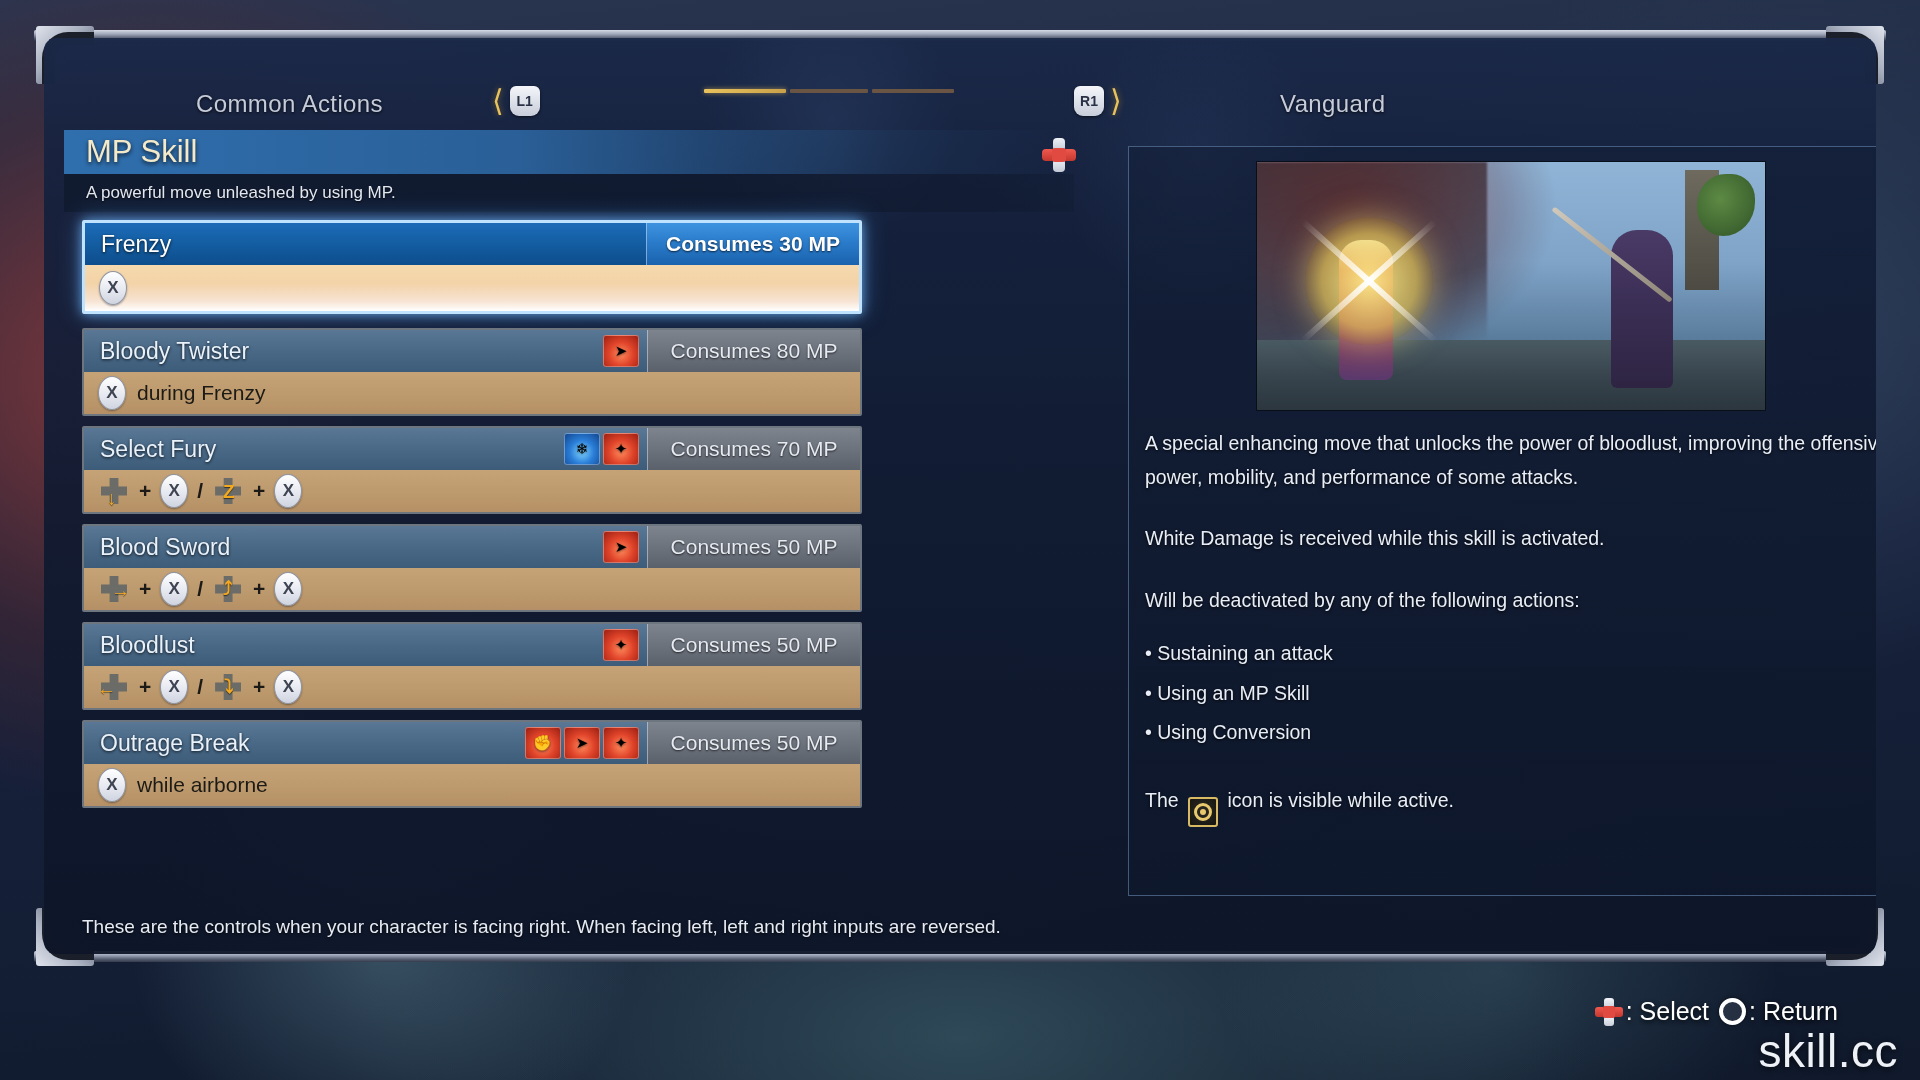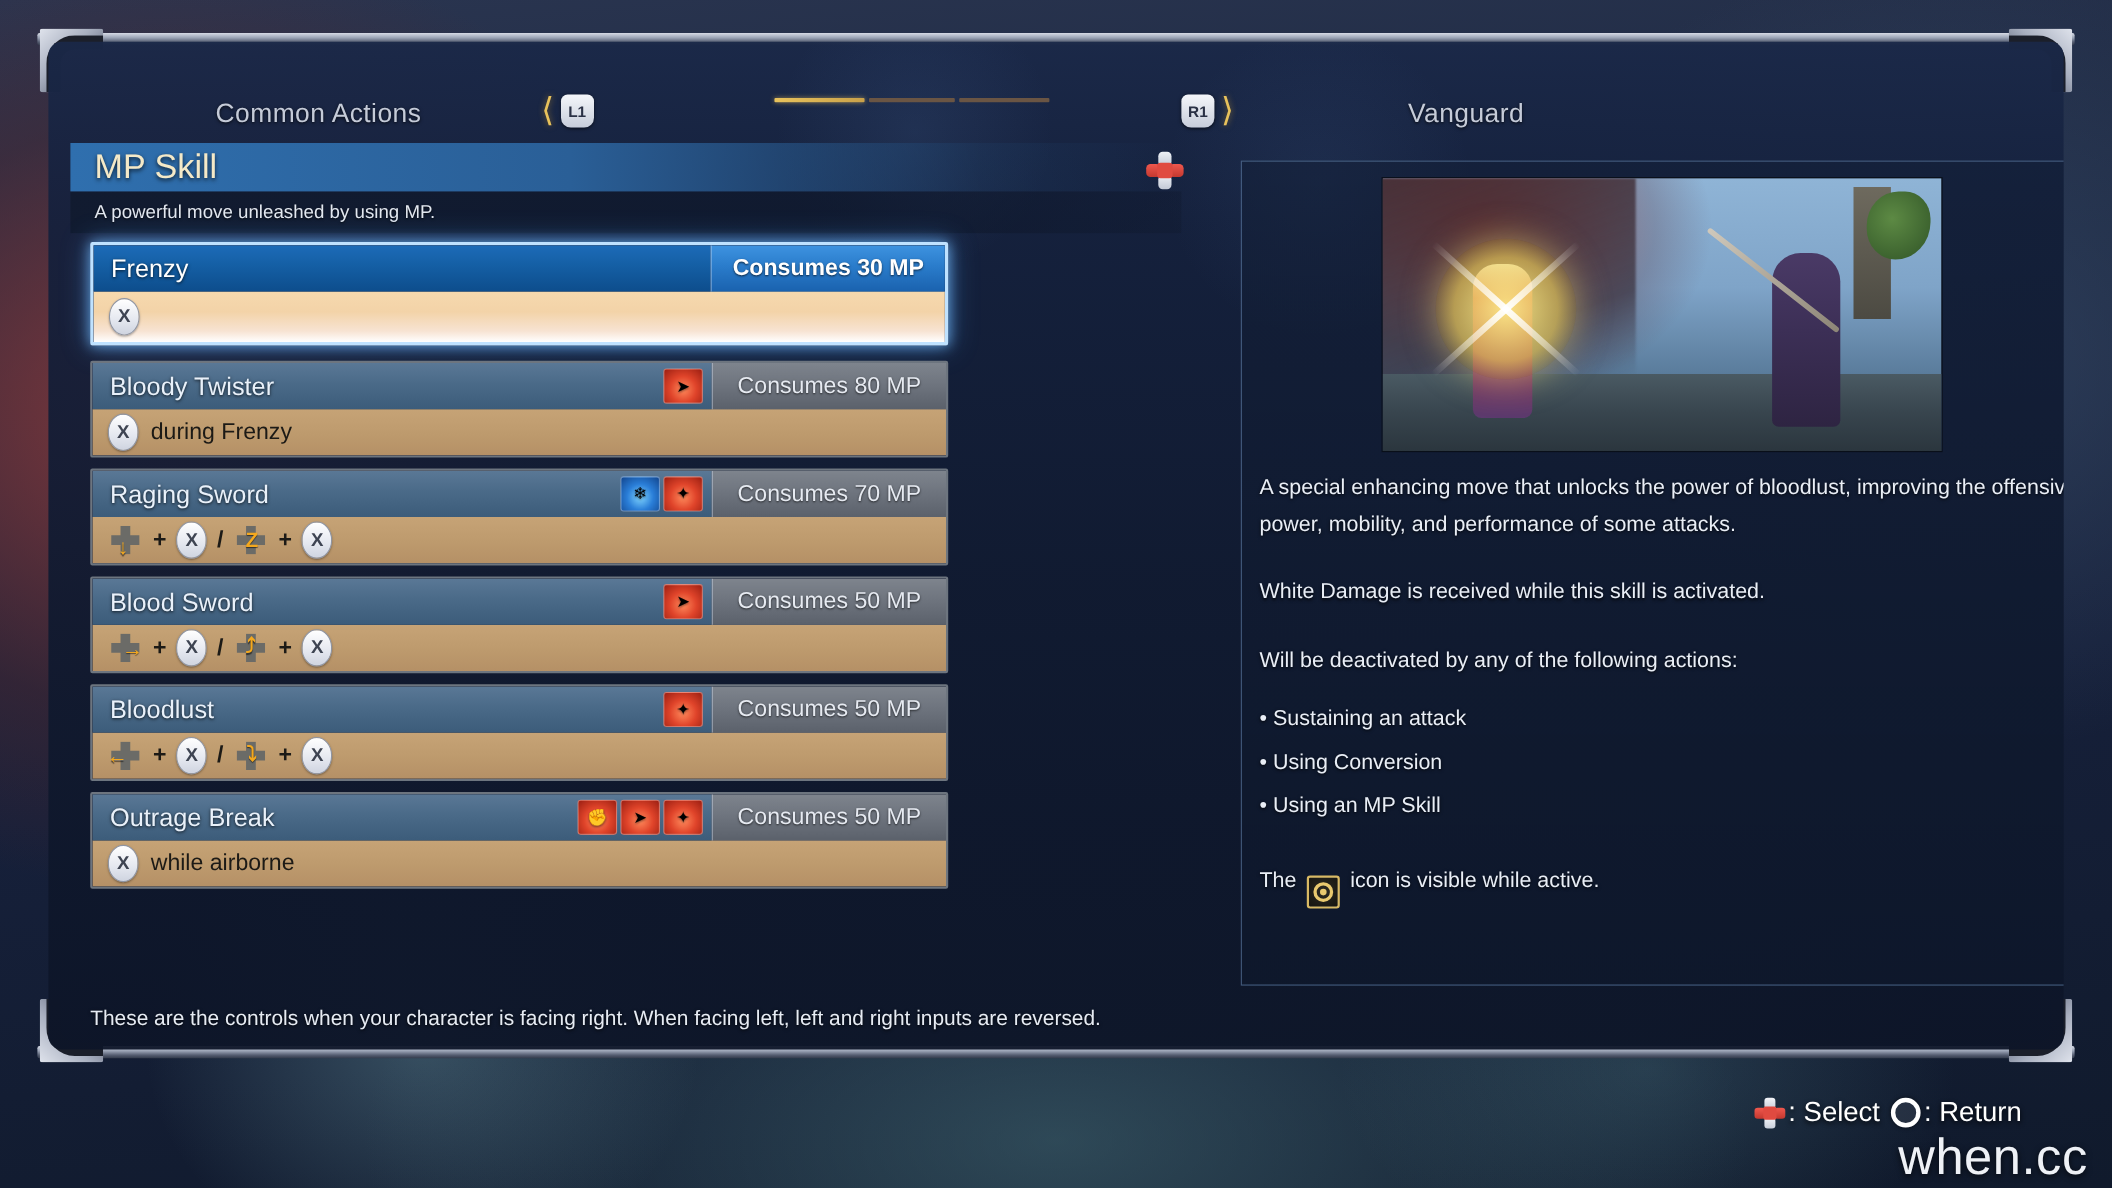"Raging Sword" span.skill-name { text: Raging Sword -> Select Fury }
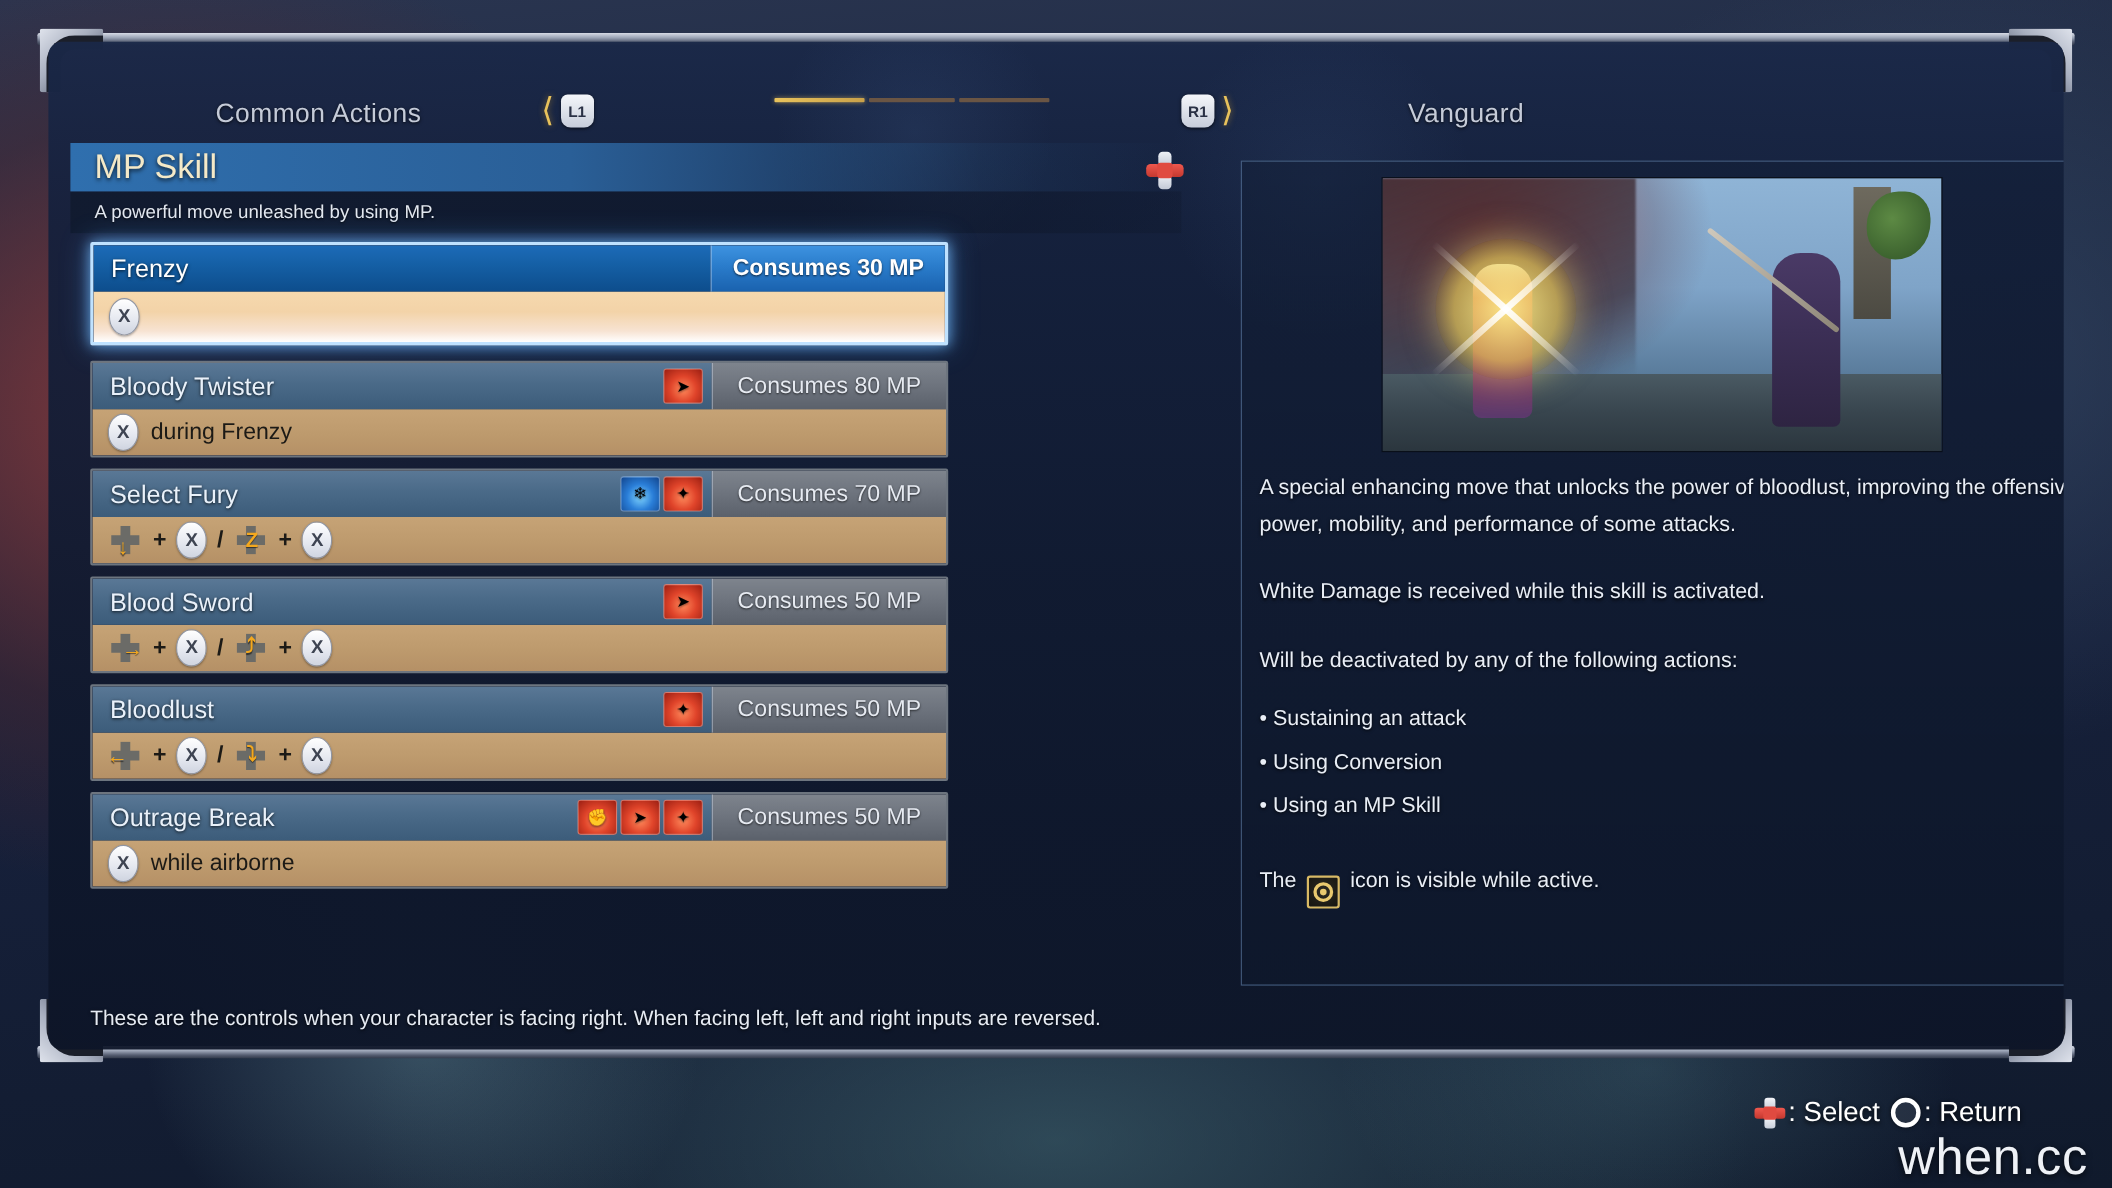"• Using Conversion" div { order: before "• Using an MP Skill" -> after "• Using an MP Skill" }
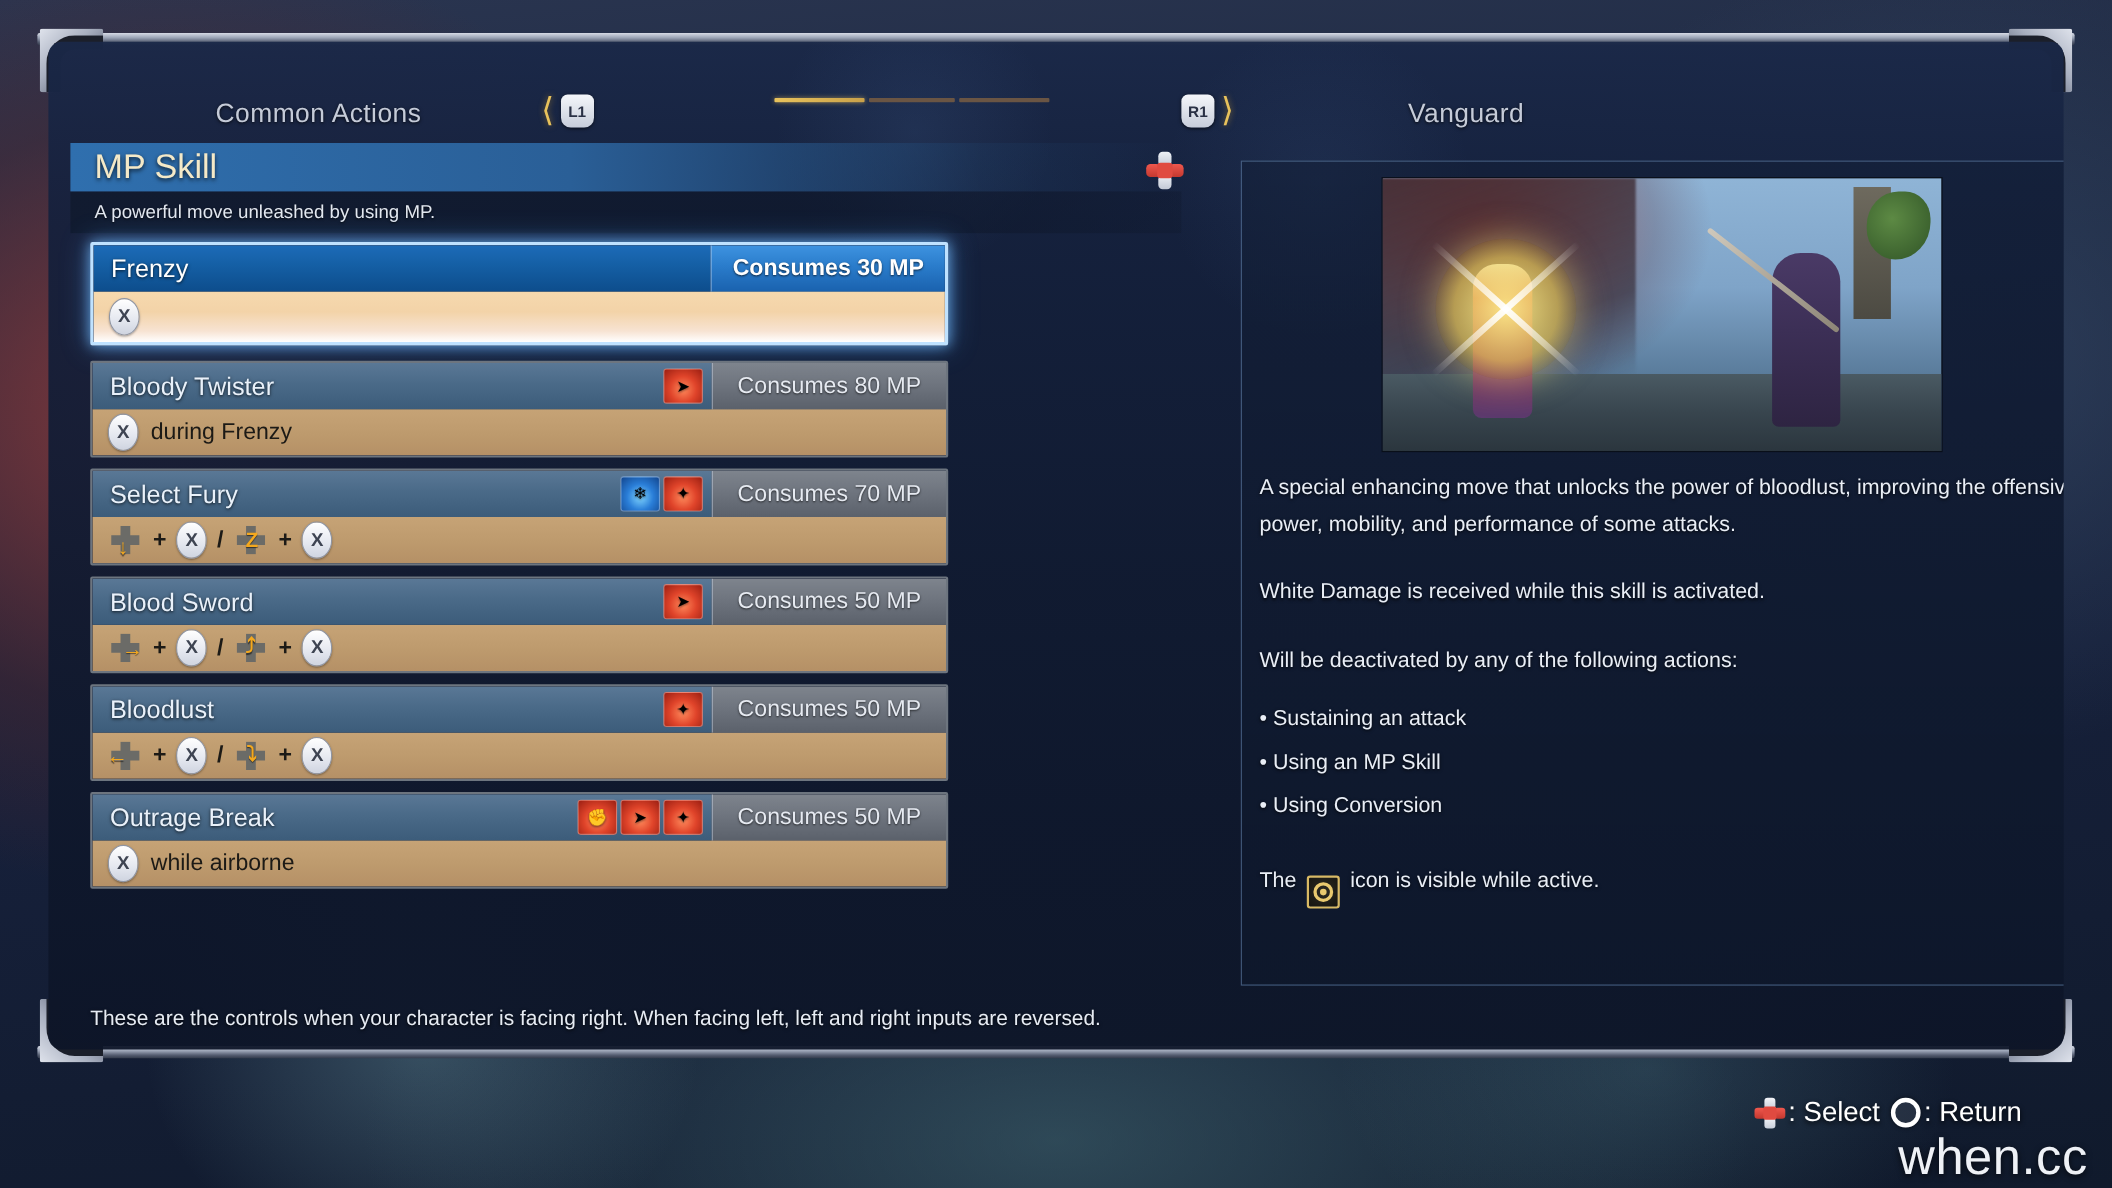"when.cc" div.watermark { text: when.cc -> skill.cc }
